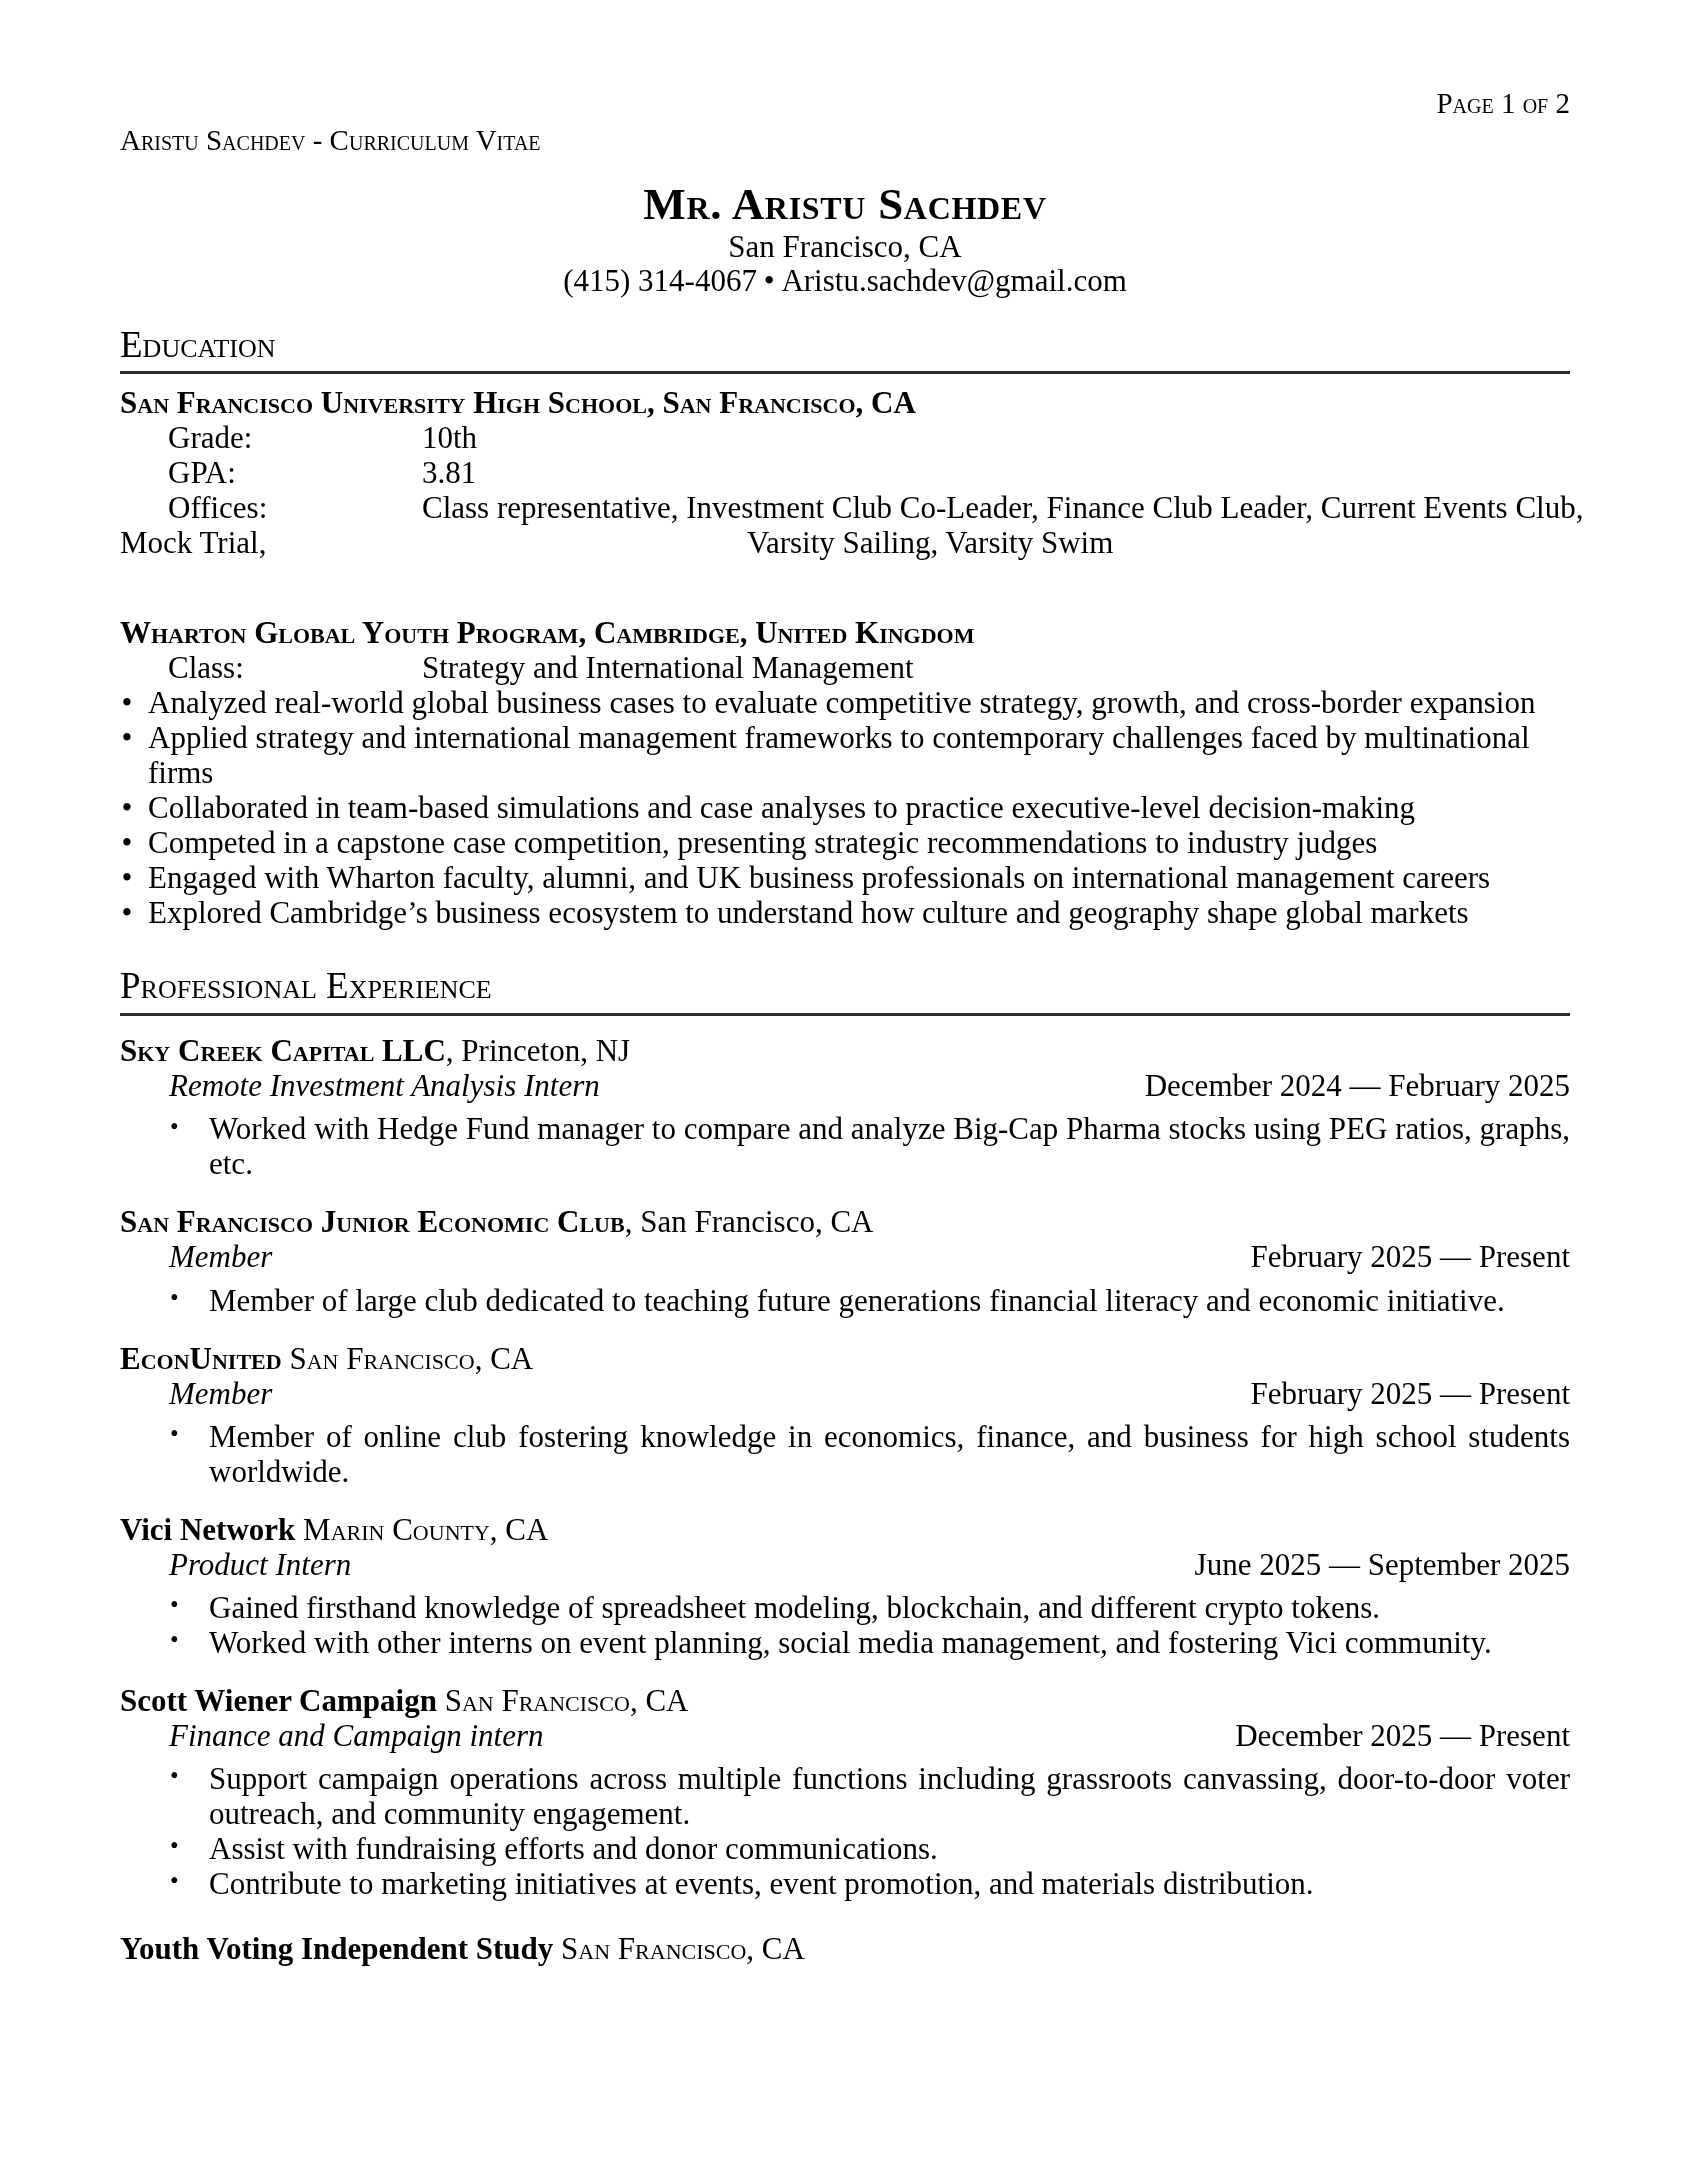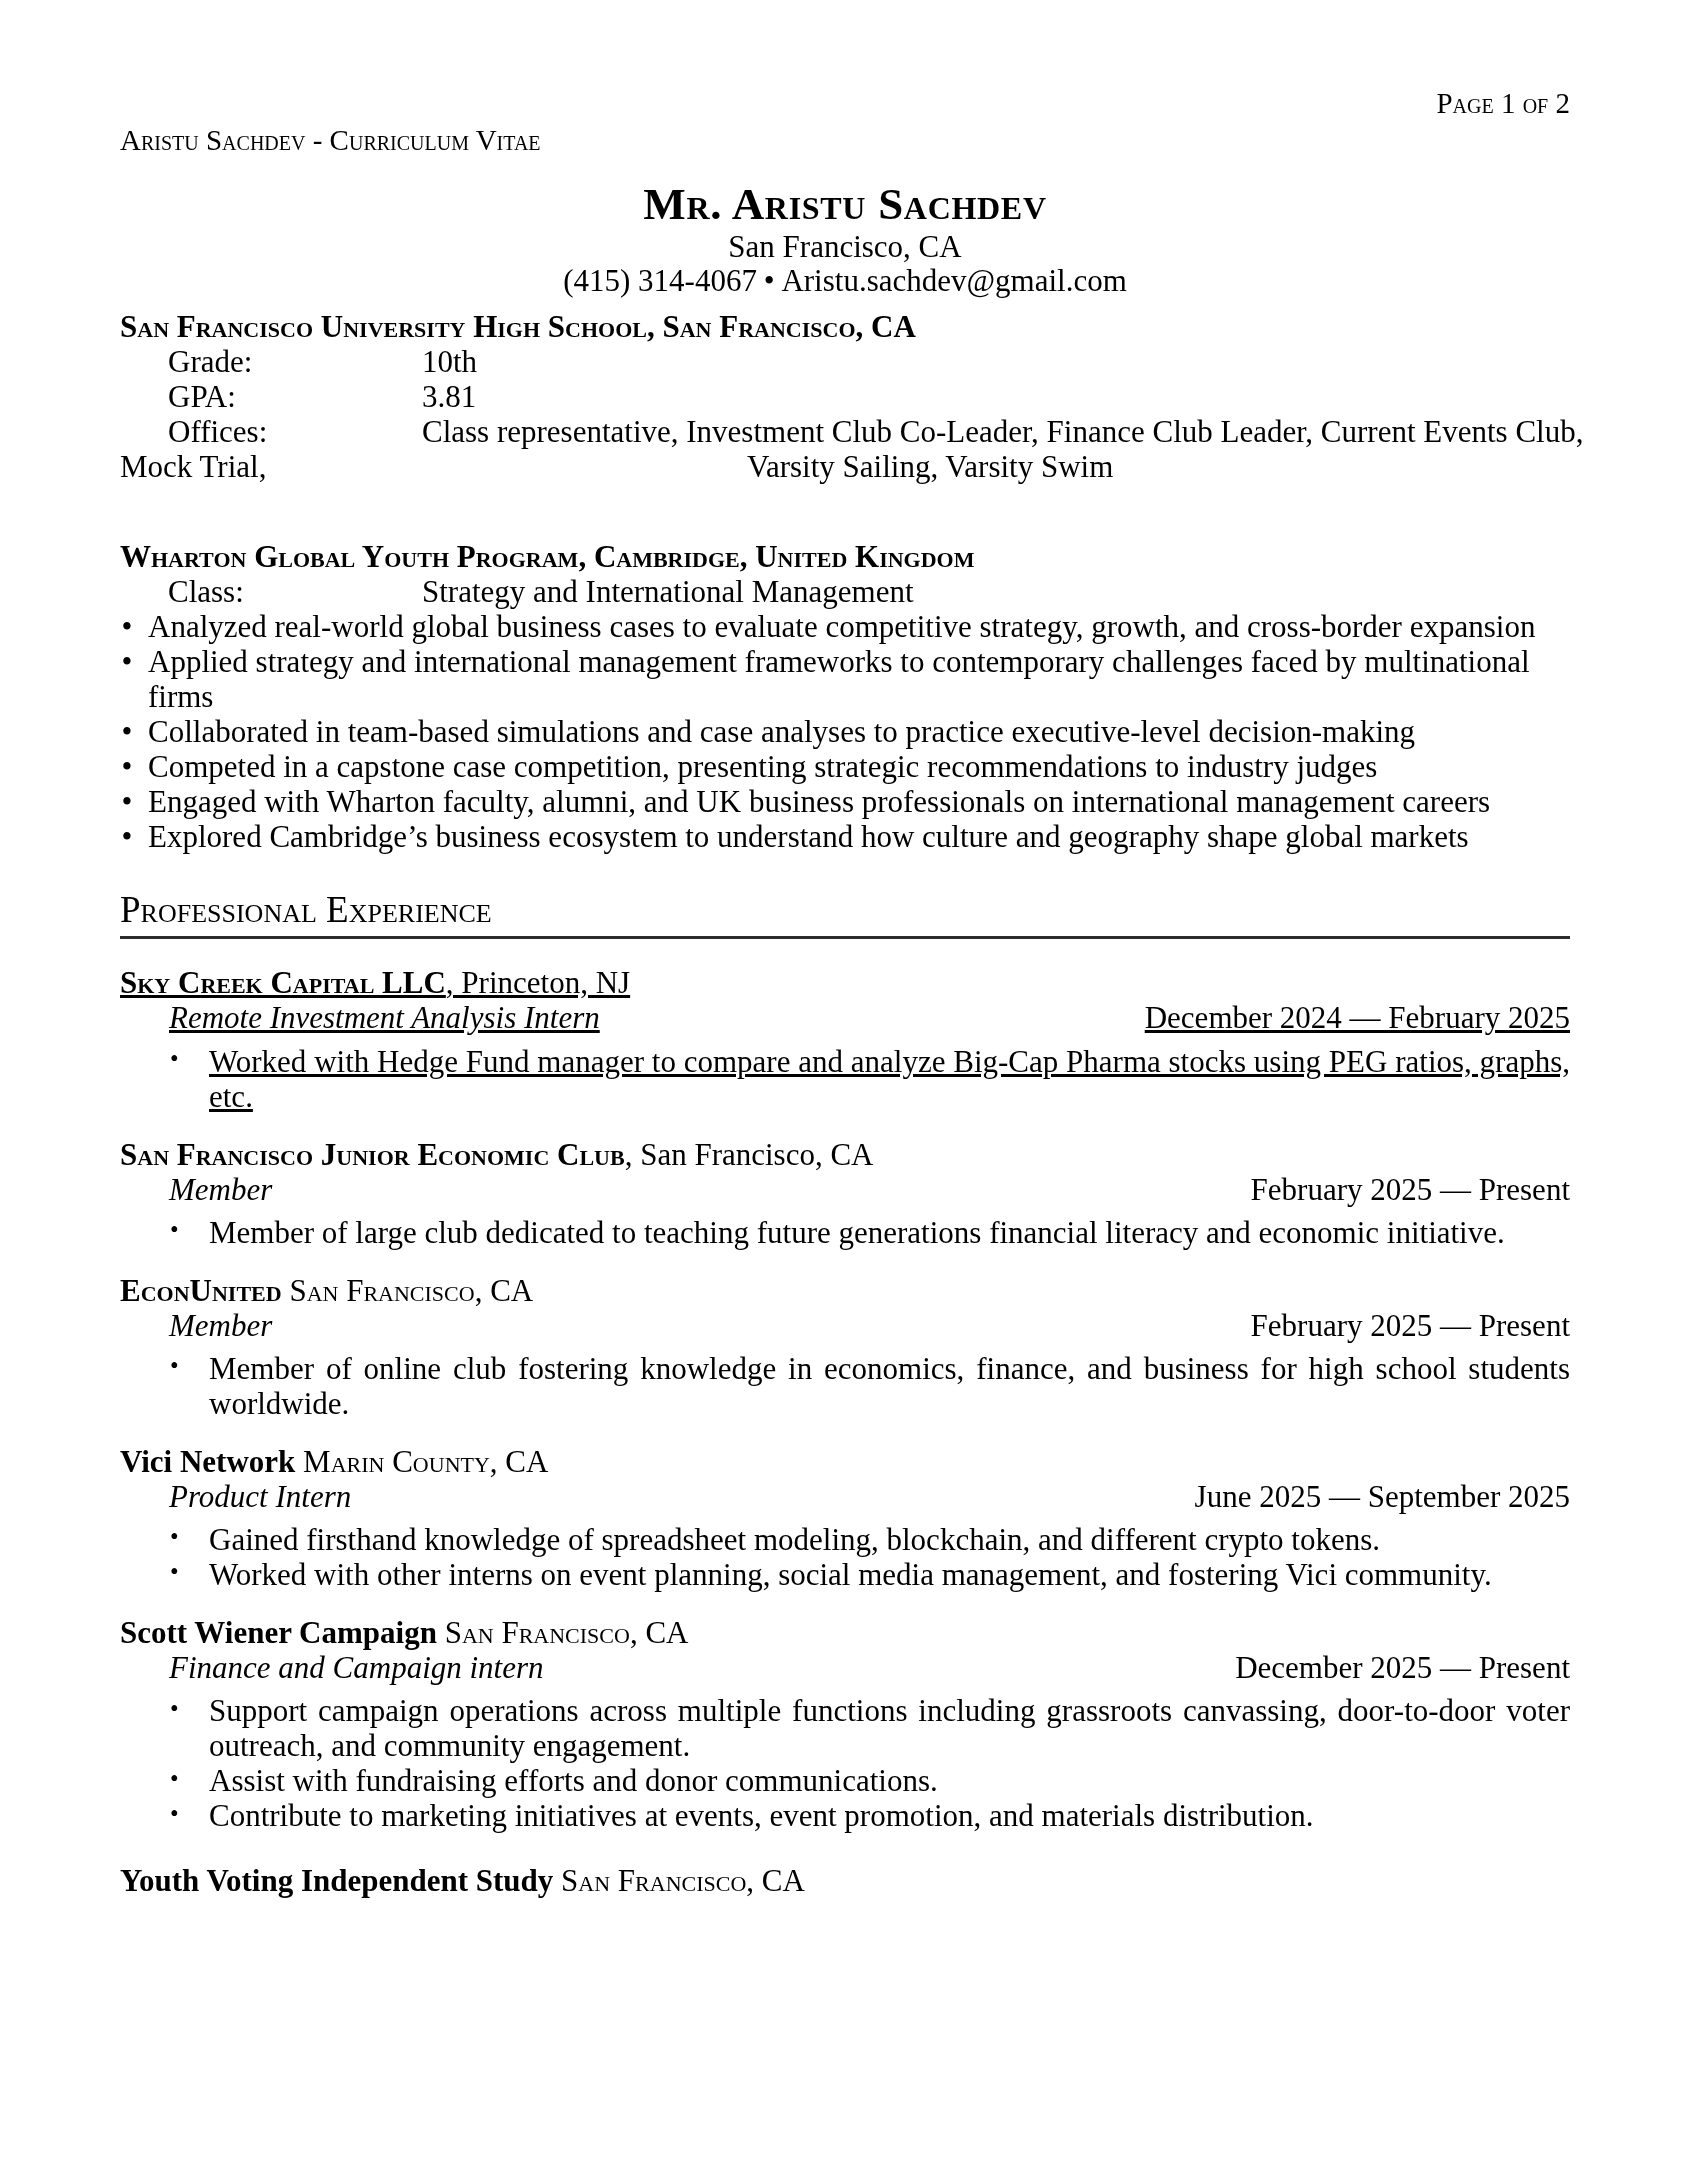"Education" h2.section-heading { html: none -> <h2>Education</h2> }
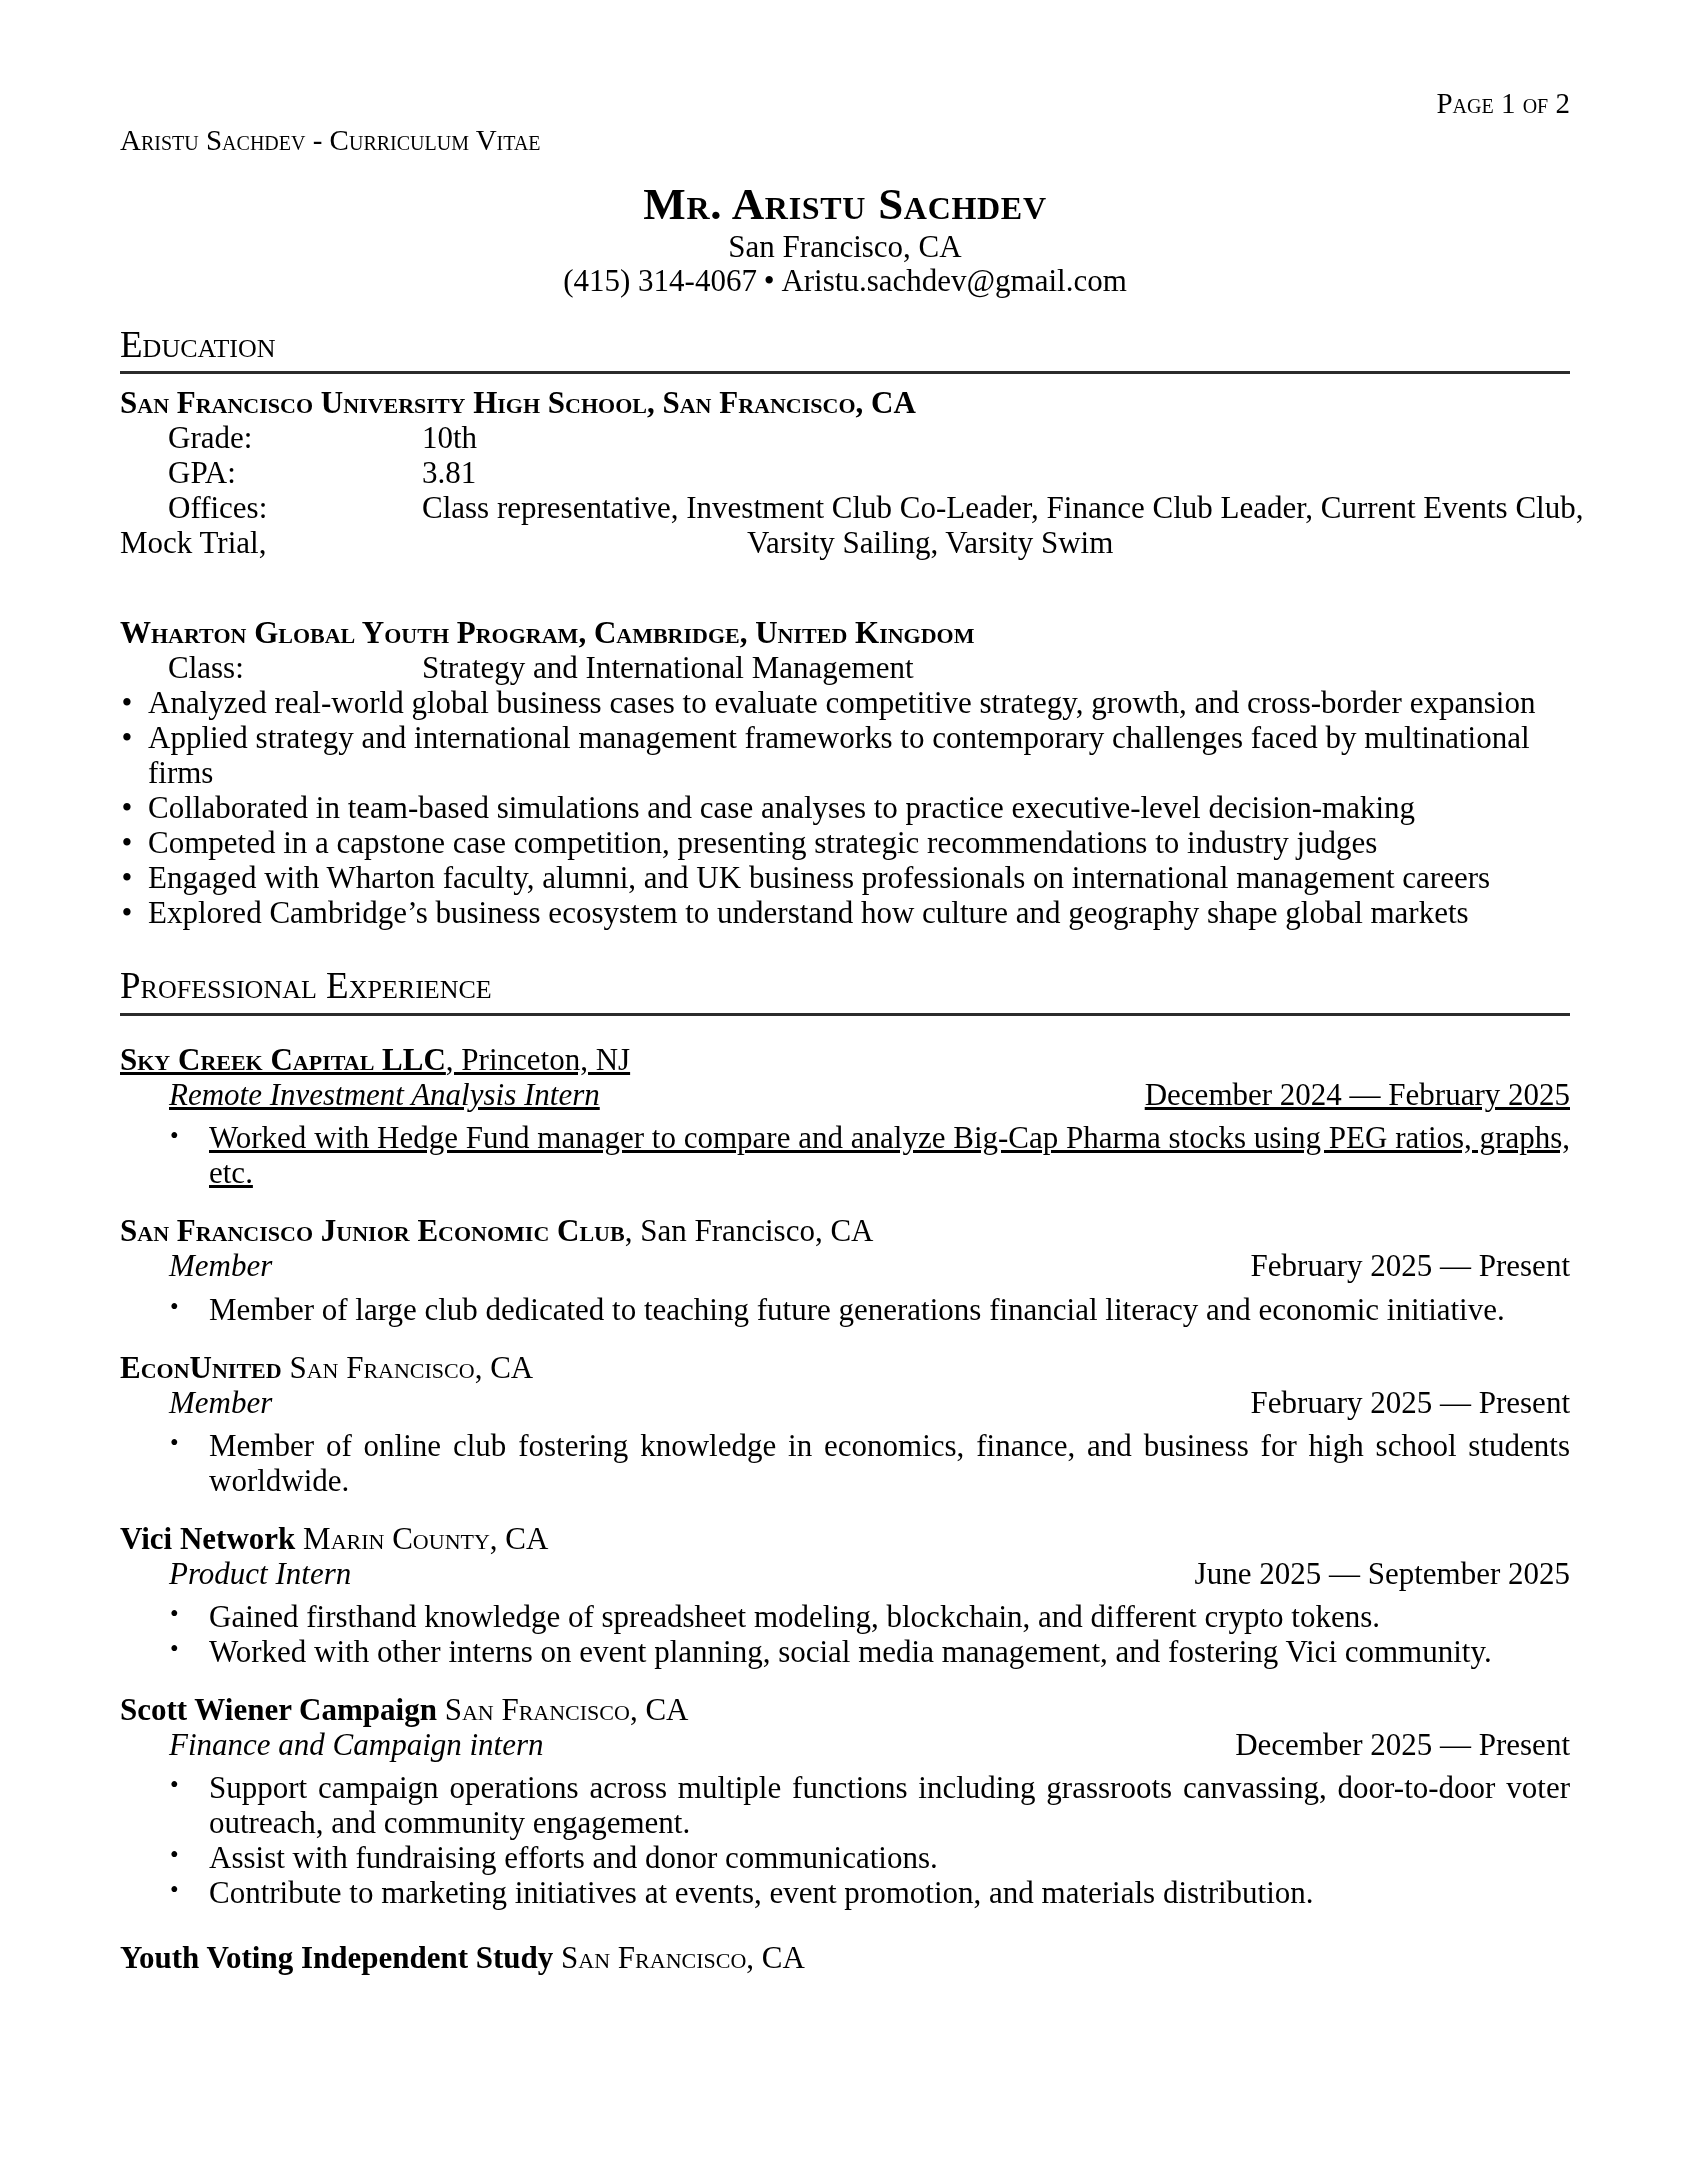"Sky Creek Capital LLC, Princeton," .entry.first { margin-top: 26px -> 17px; text-decoration: underline -> none }
